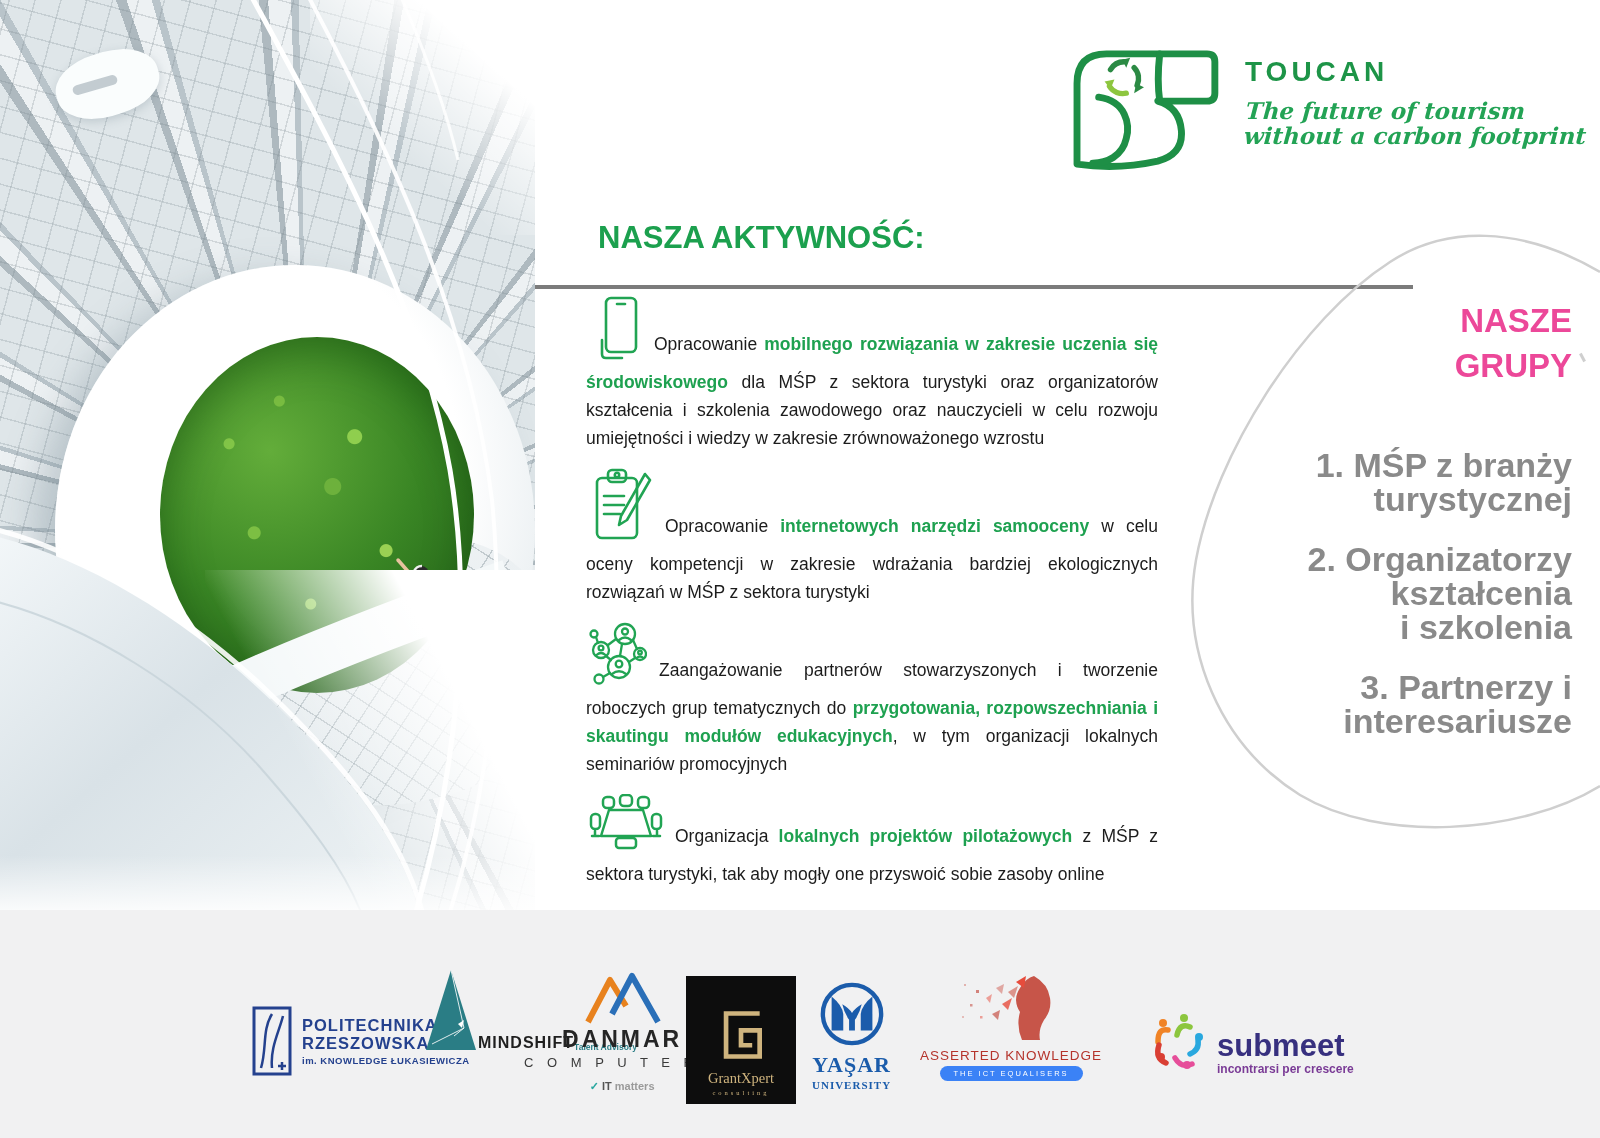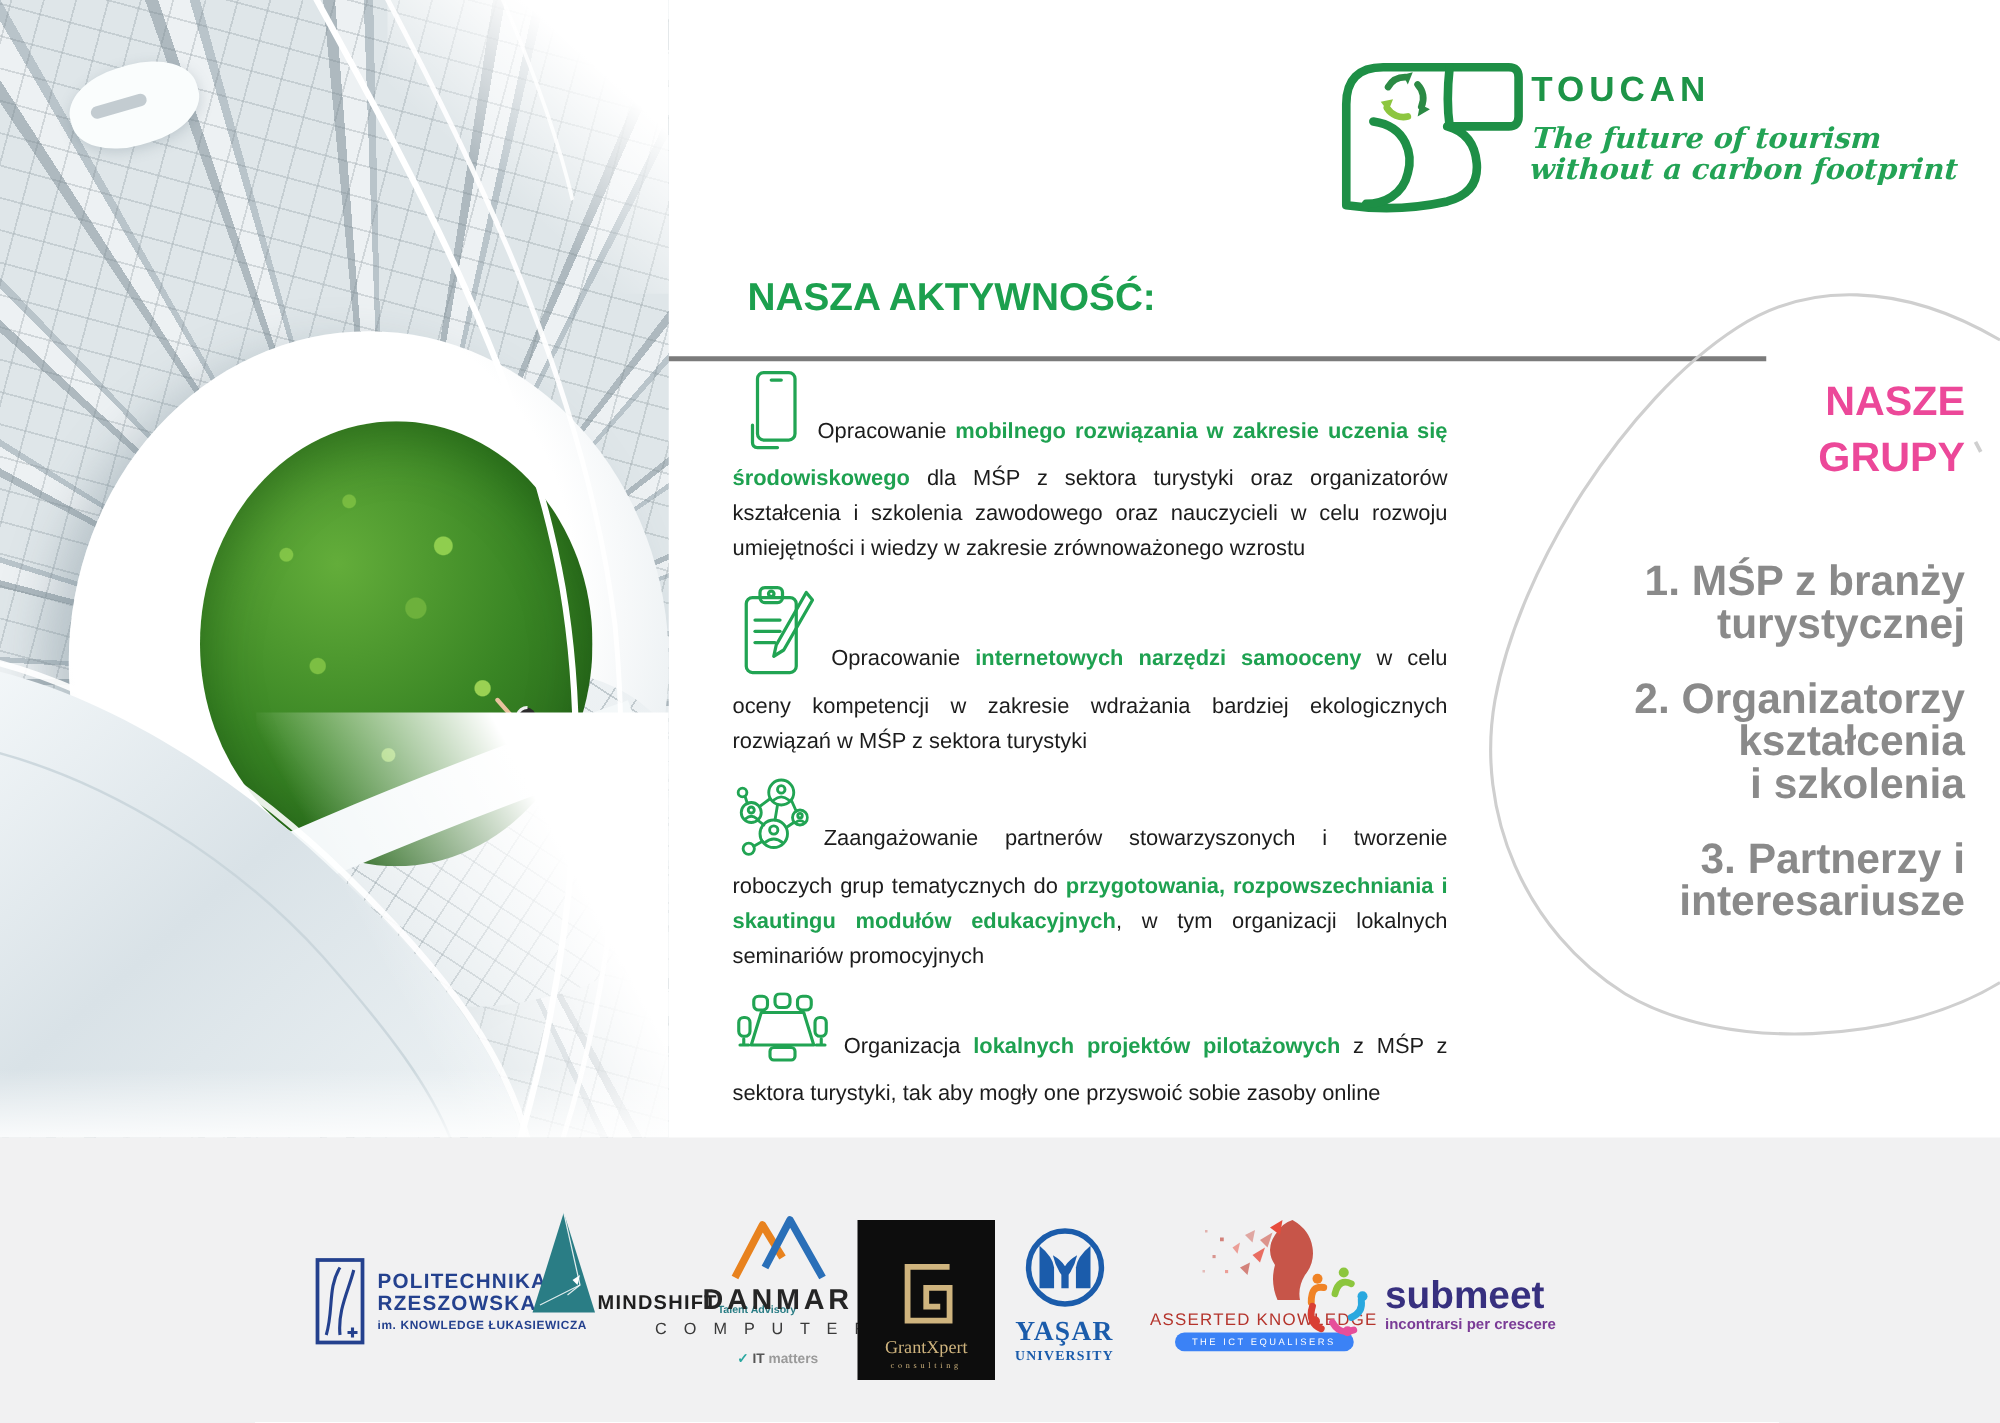"TOUCAN" .toucan { gap: 4px -> 24px }
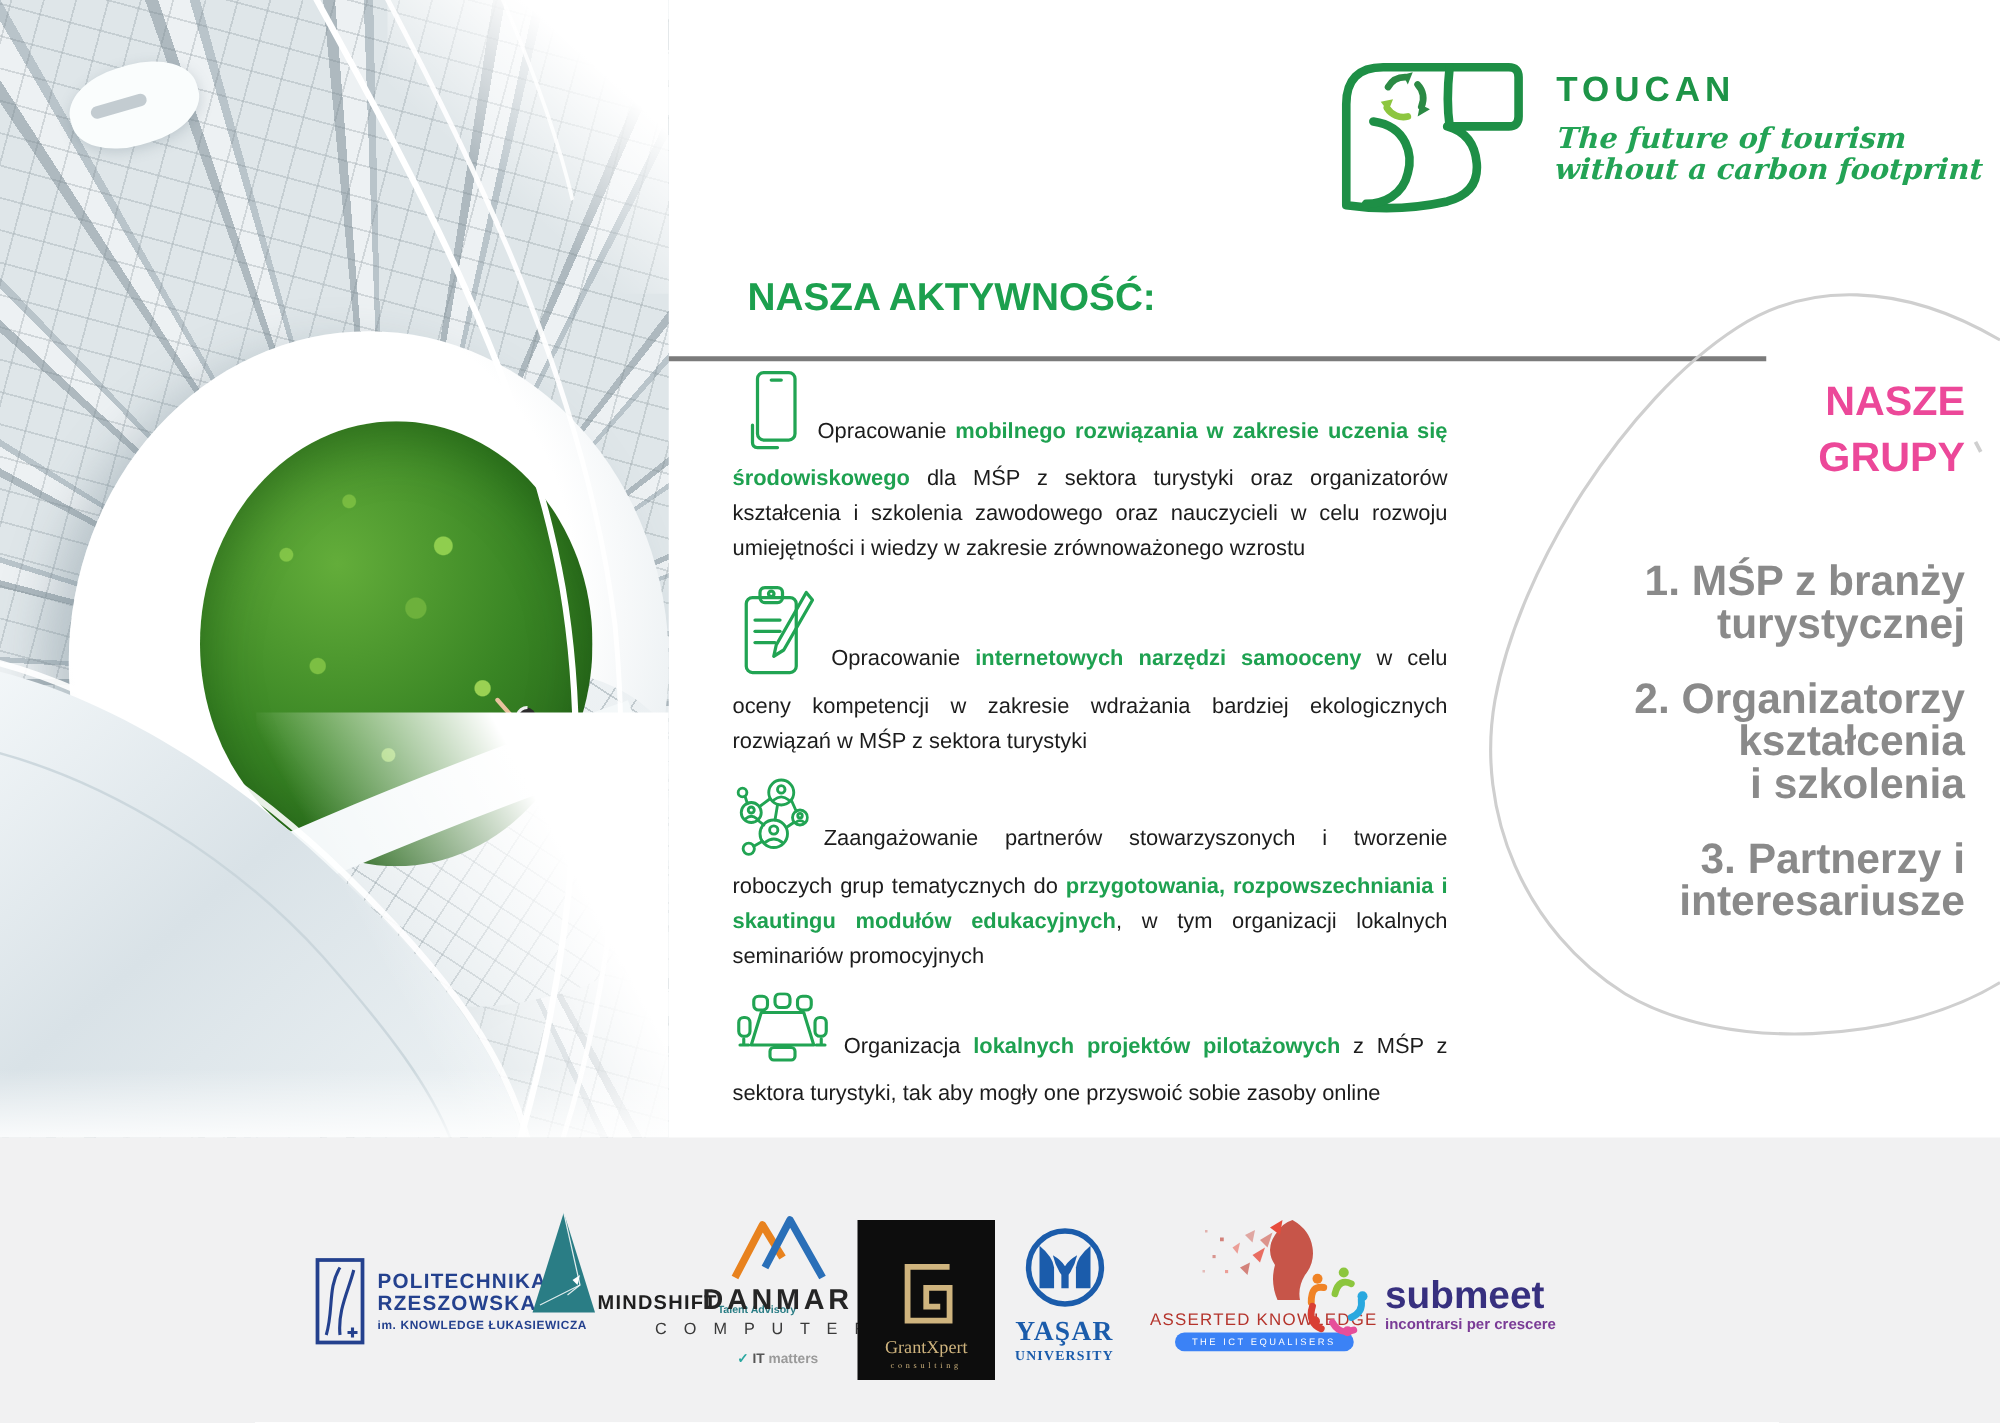"submeet" div.submeet { align-items: none -> flex-end; left: 1040px -> 1149px }
